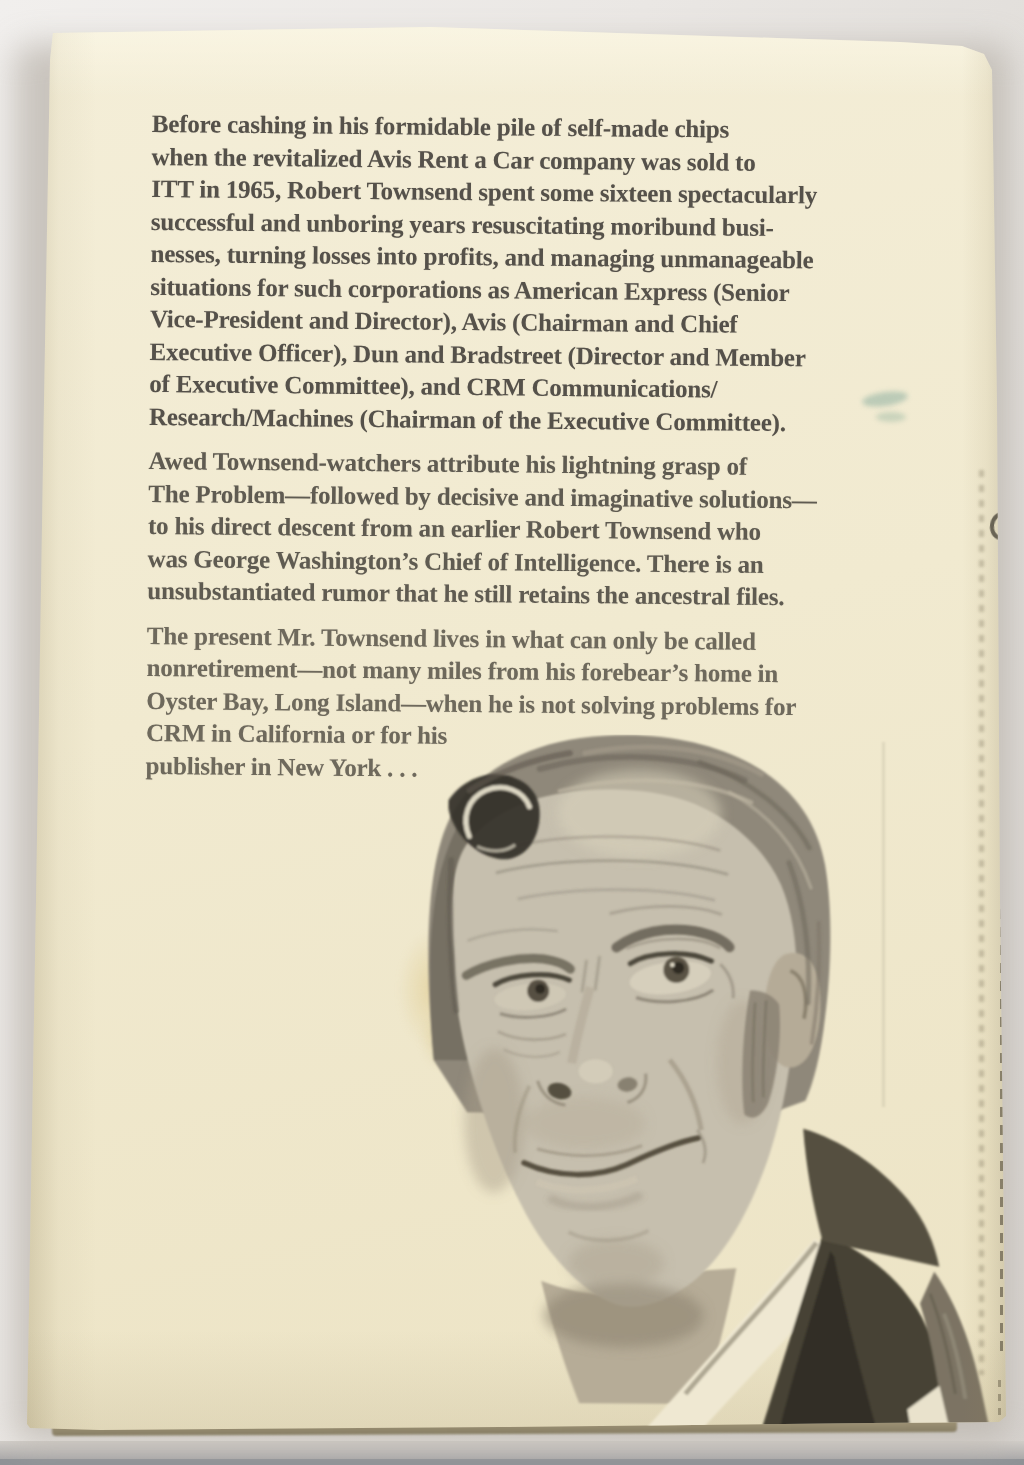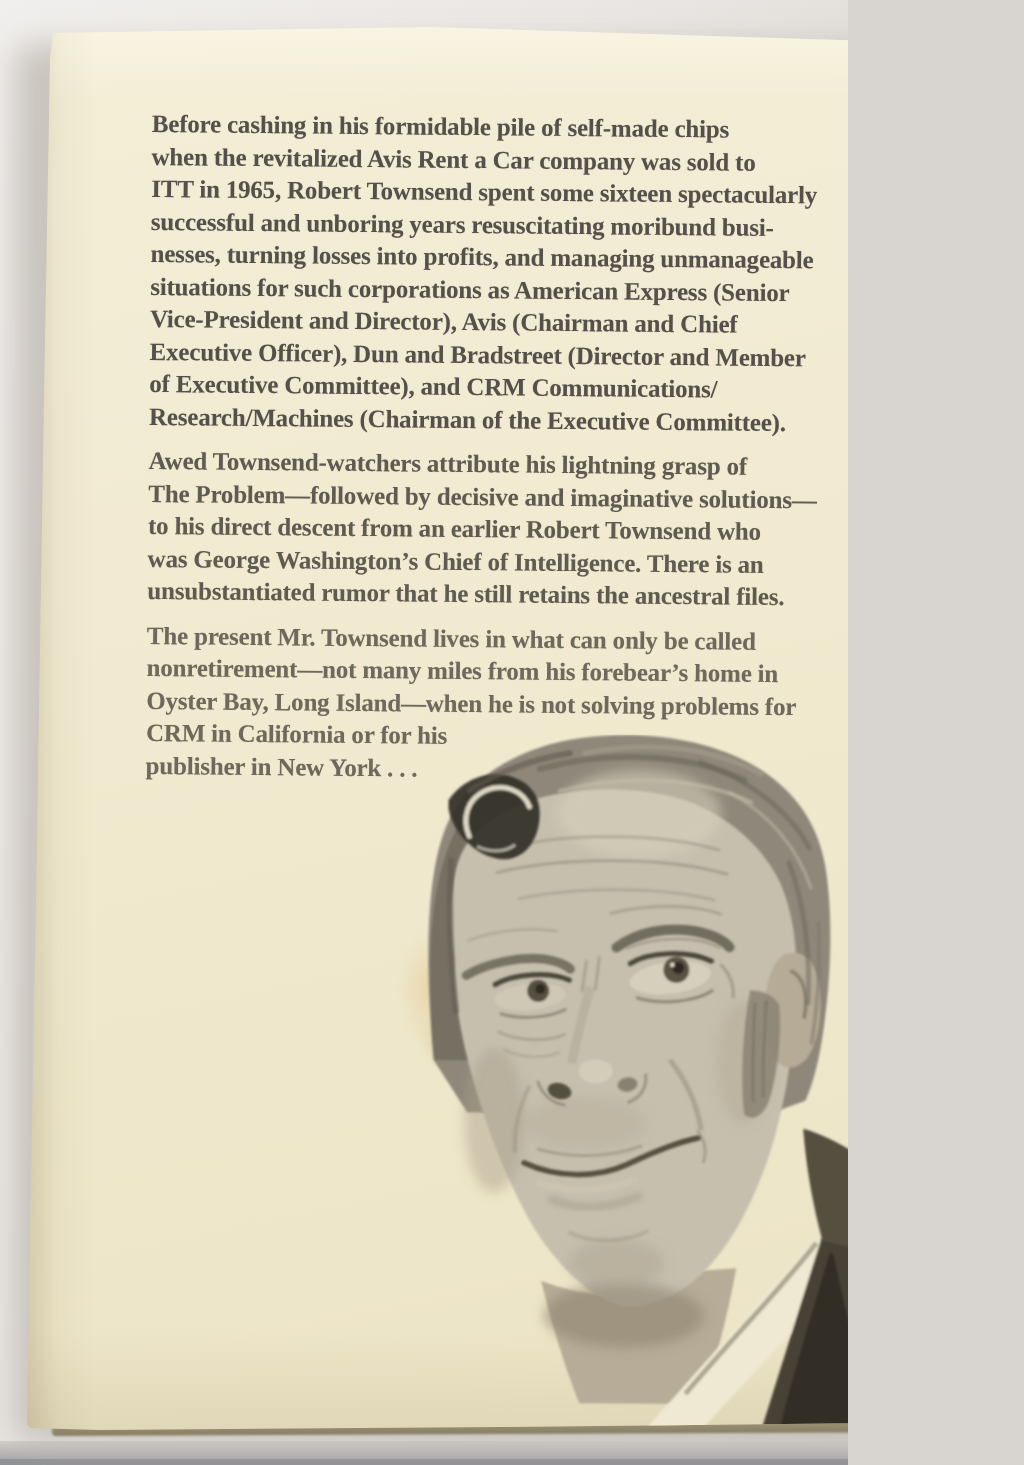"Before cashing in his formidable" #stage { width: 848px -> 1024px }
